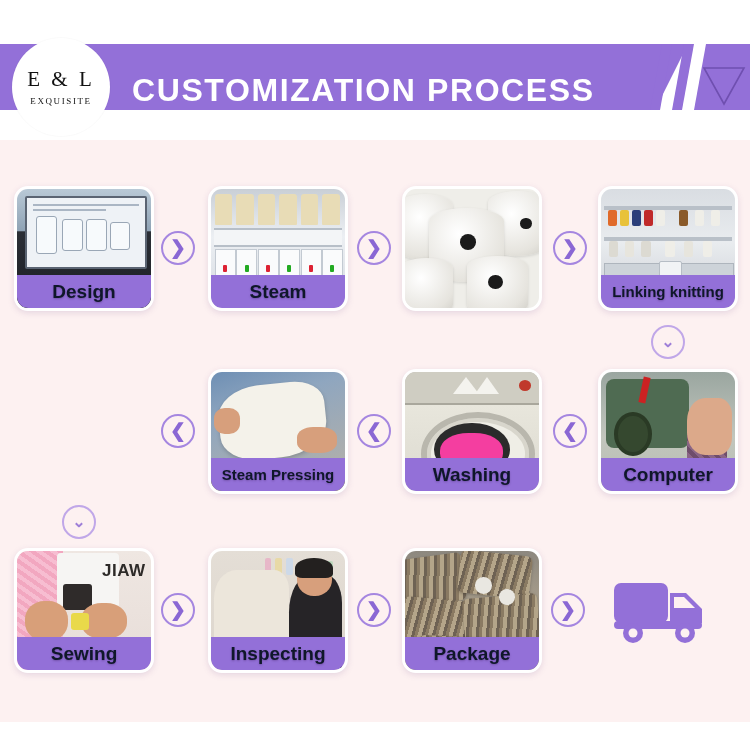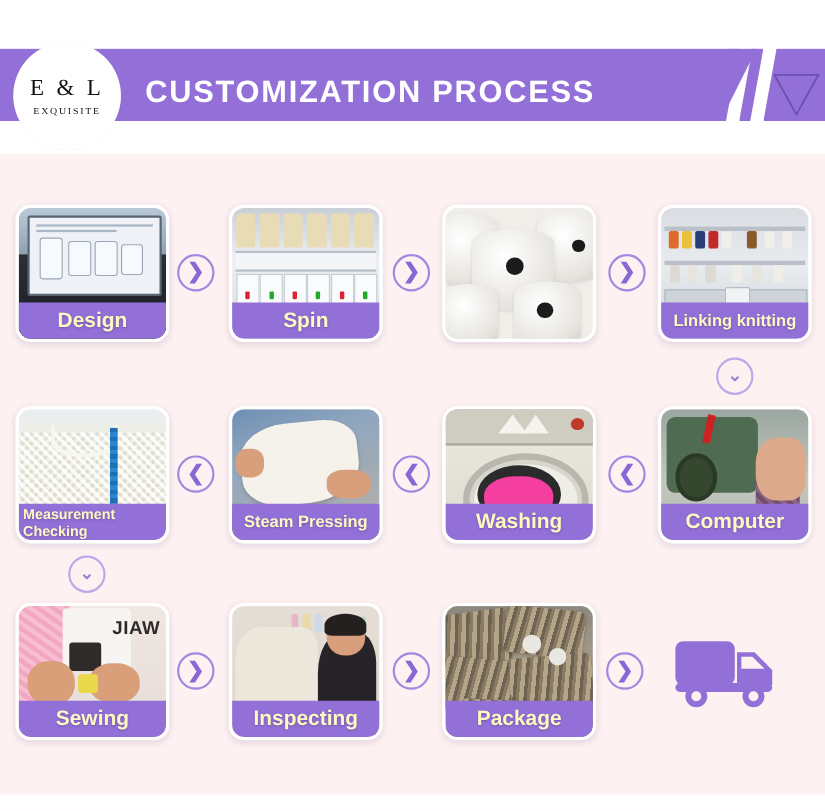"CUSTOMIZATION PROCESS" .header-title { font-size: 28px -> 32px; top: 0 -> 6px }
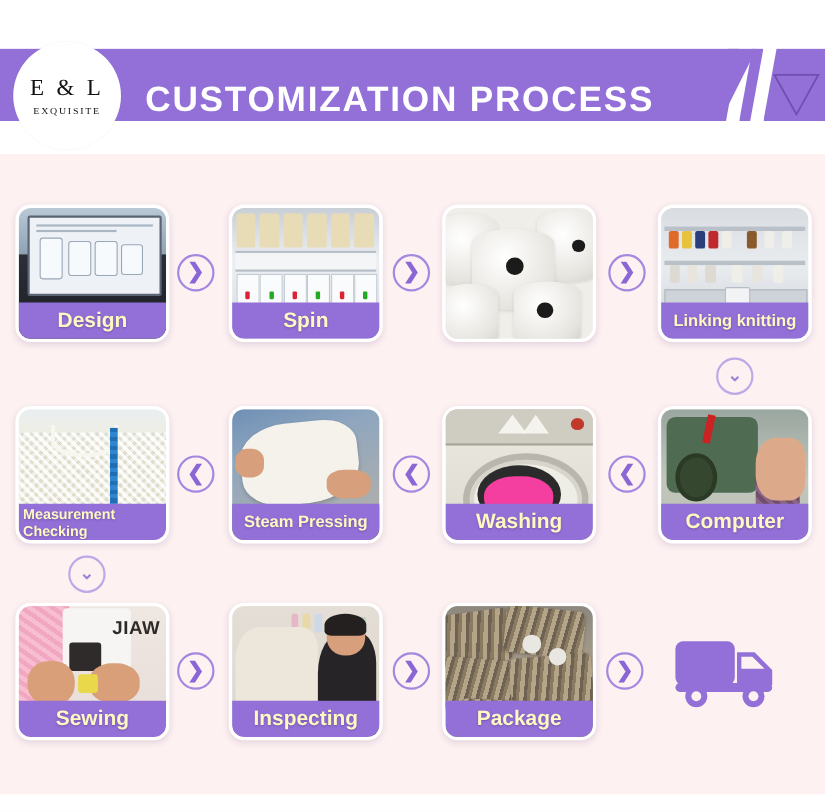"Design" .card-label { color: #fef9c3 -> #0f172a }
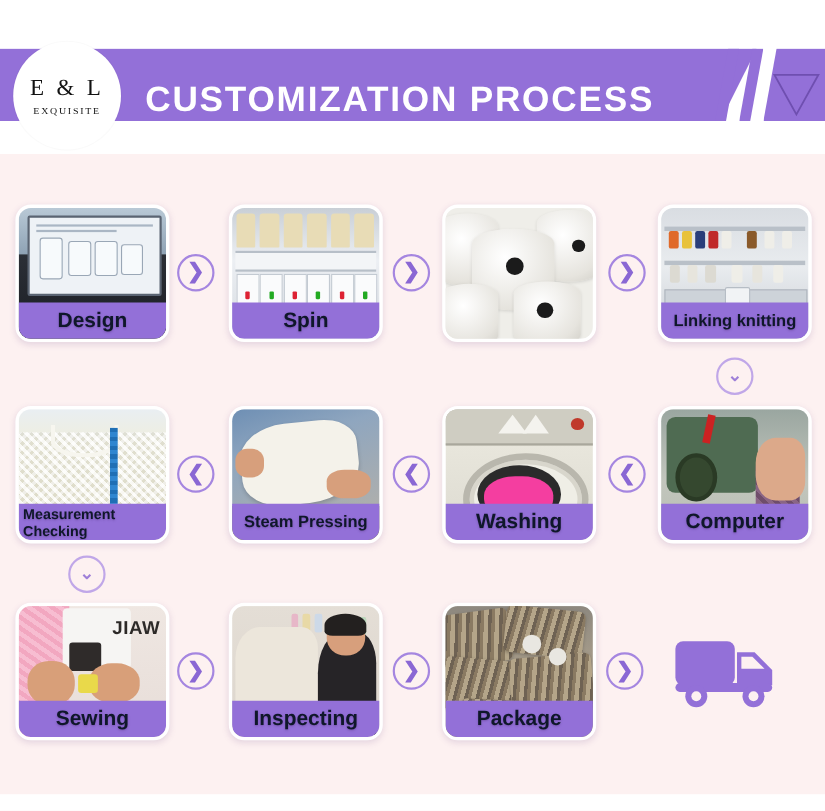"Spin" div.card-label { text: Spin -> Steam }
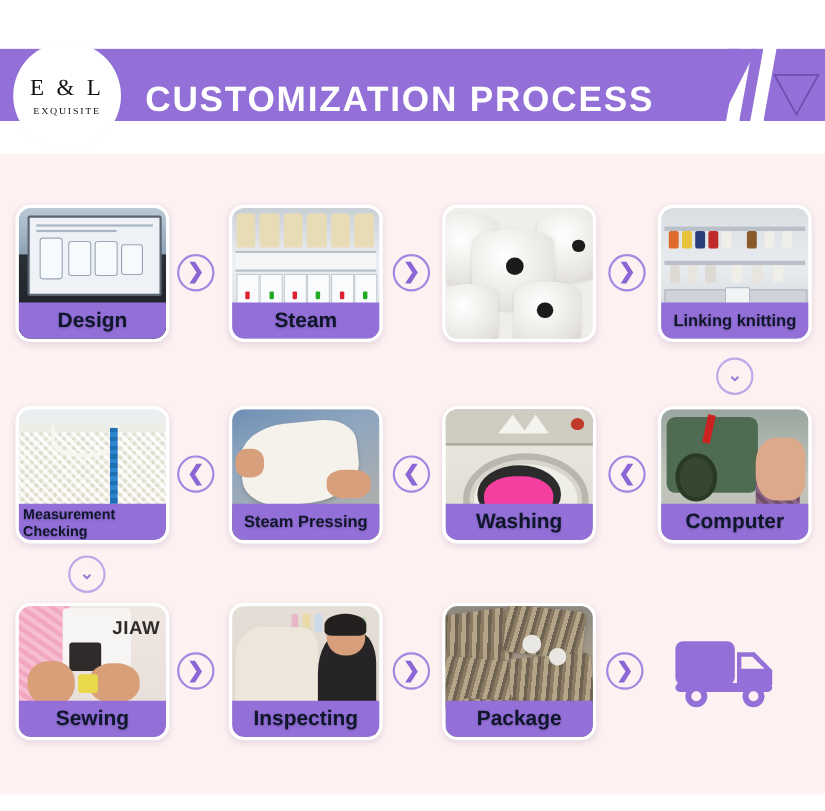"Measurement Checking" div.card { html: <div> <div> <div> <div></div> <div></div> <div></div> </div> </div> <div>Measurement Checking</div> </div> -> none }
